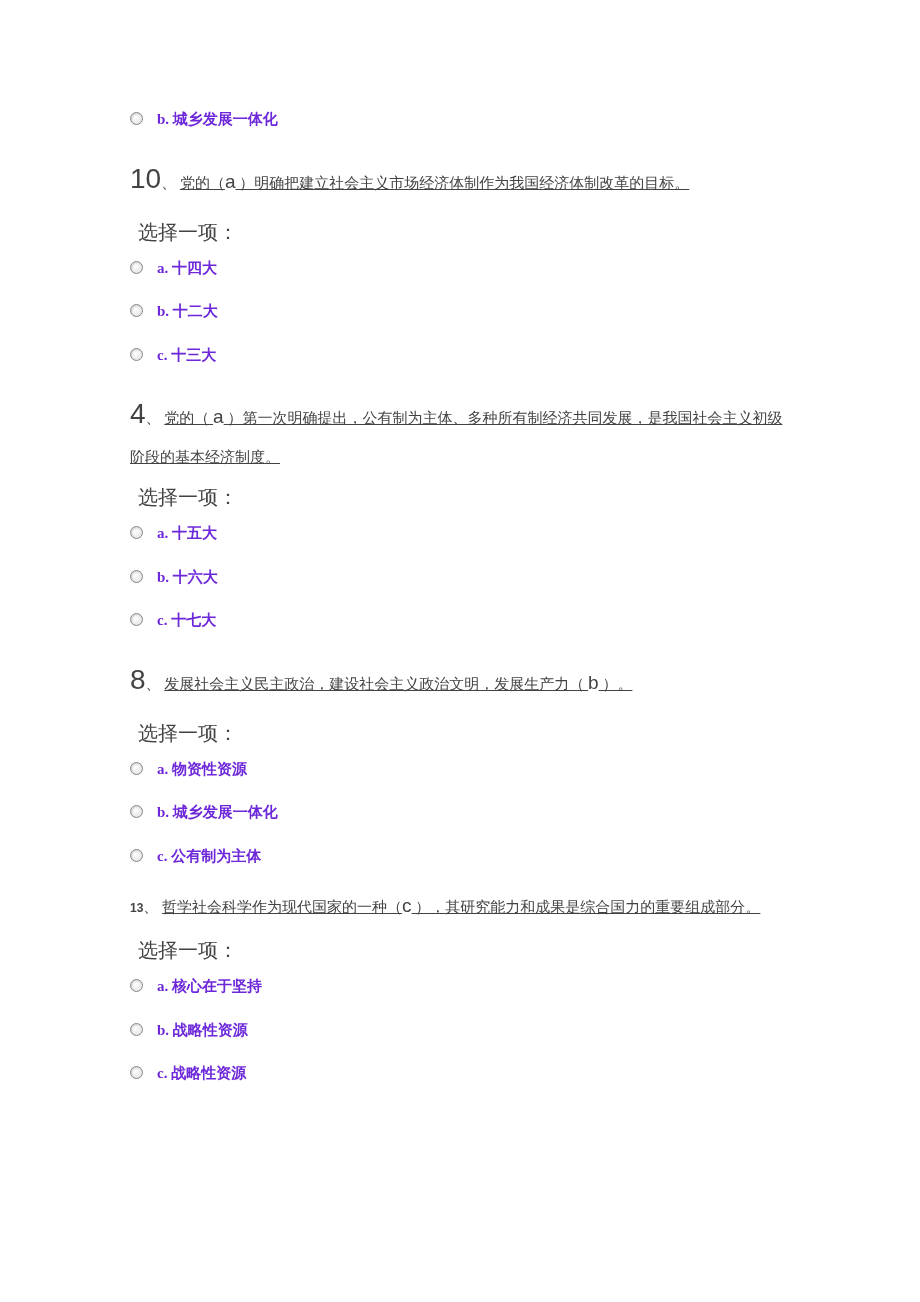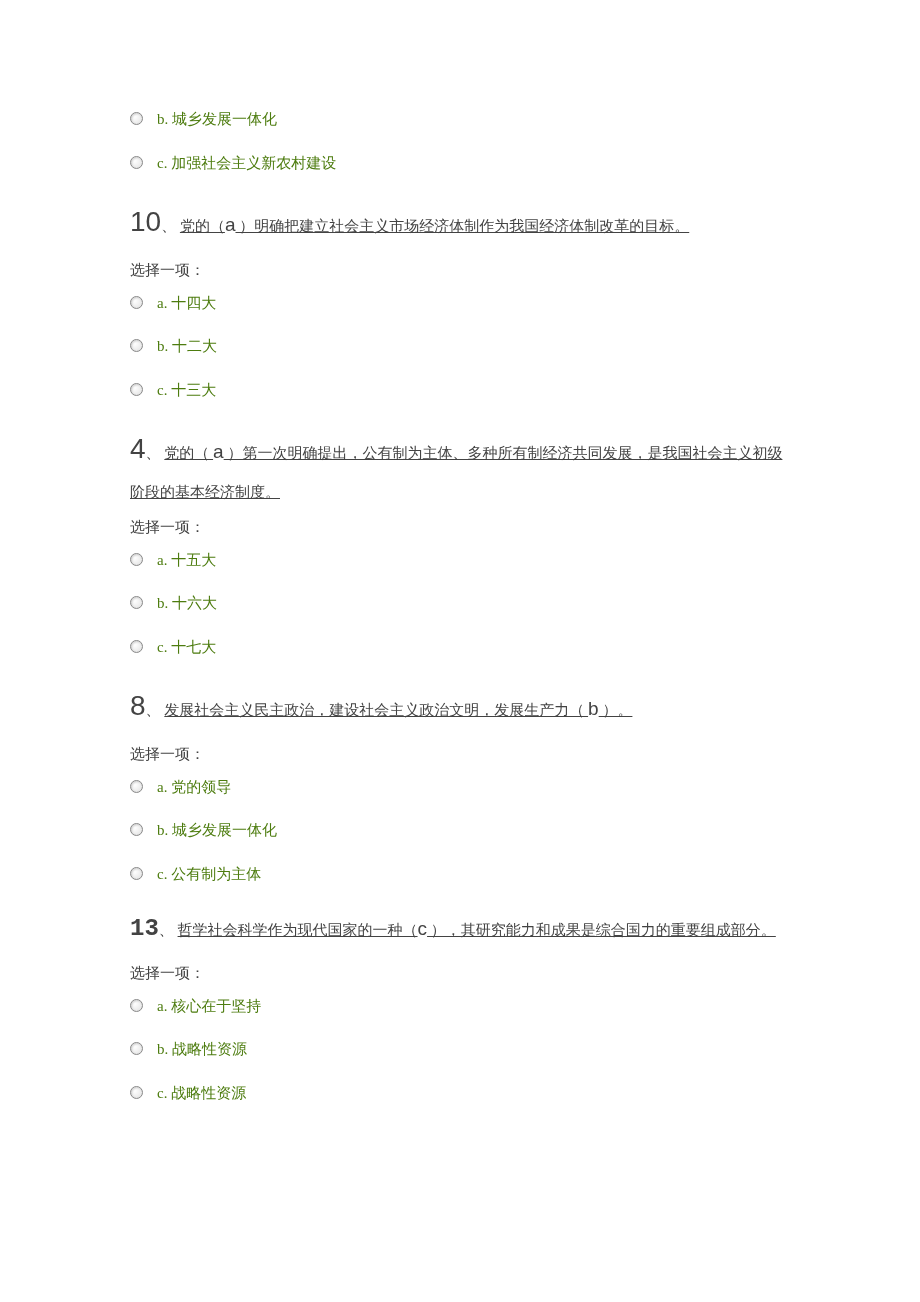"b. 城乡发展一体化" .opt-text { color: #4d7c0f -> #6d28d9; font-weight: none -> bold }
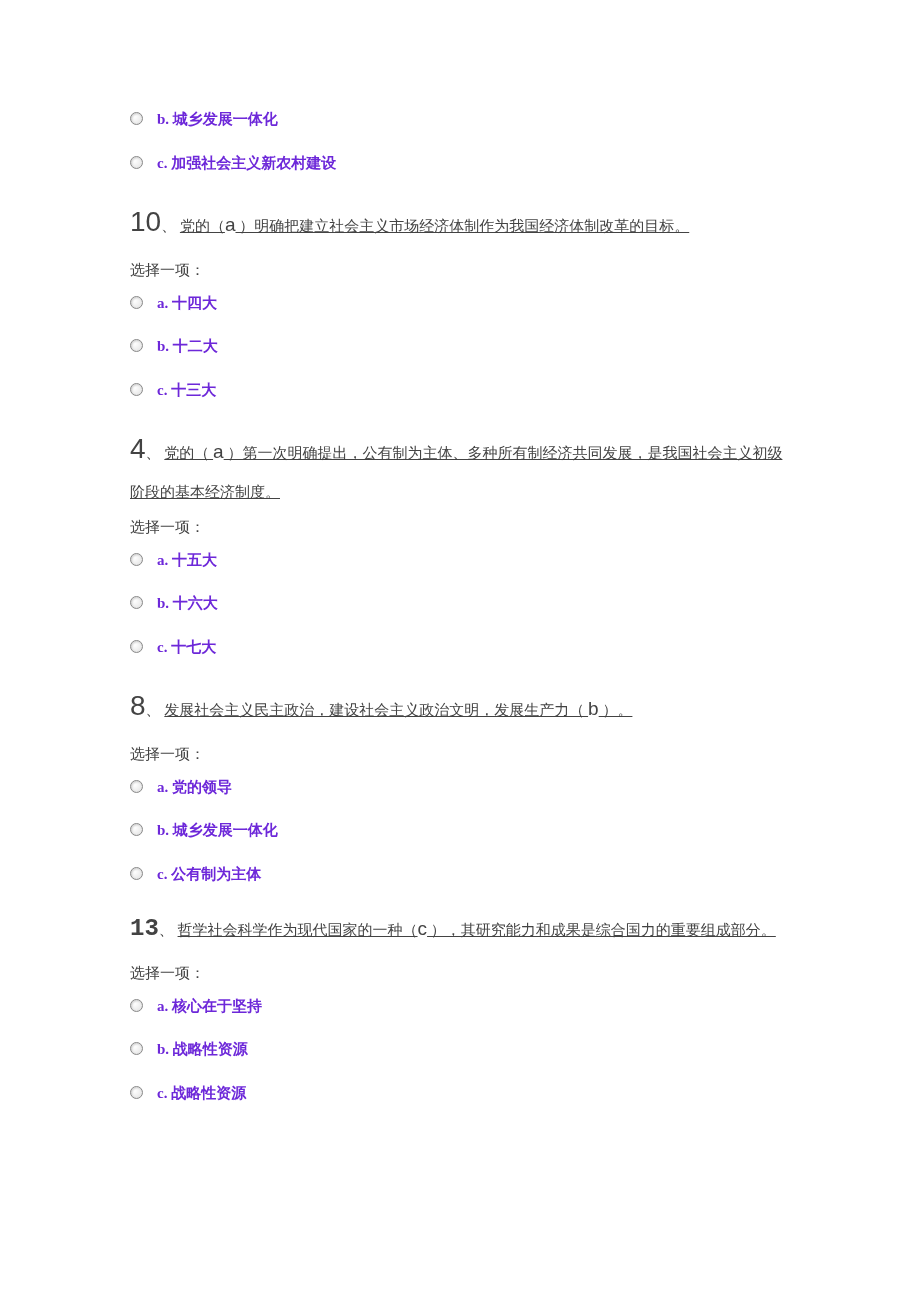"c. 加强社会主义新农村建设" div.option { html: <div> <span></span> <span> <span>c.</span> <span>加强社会主义新农村建设</span> </span> </div> -> none }
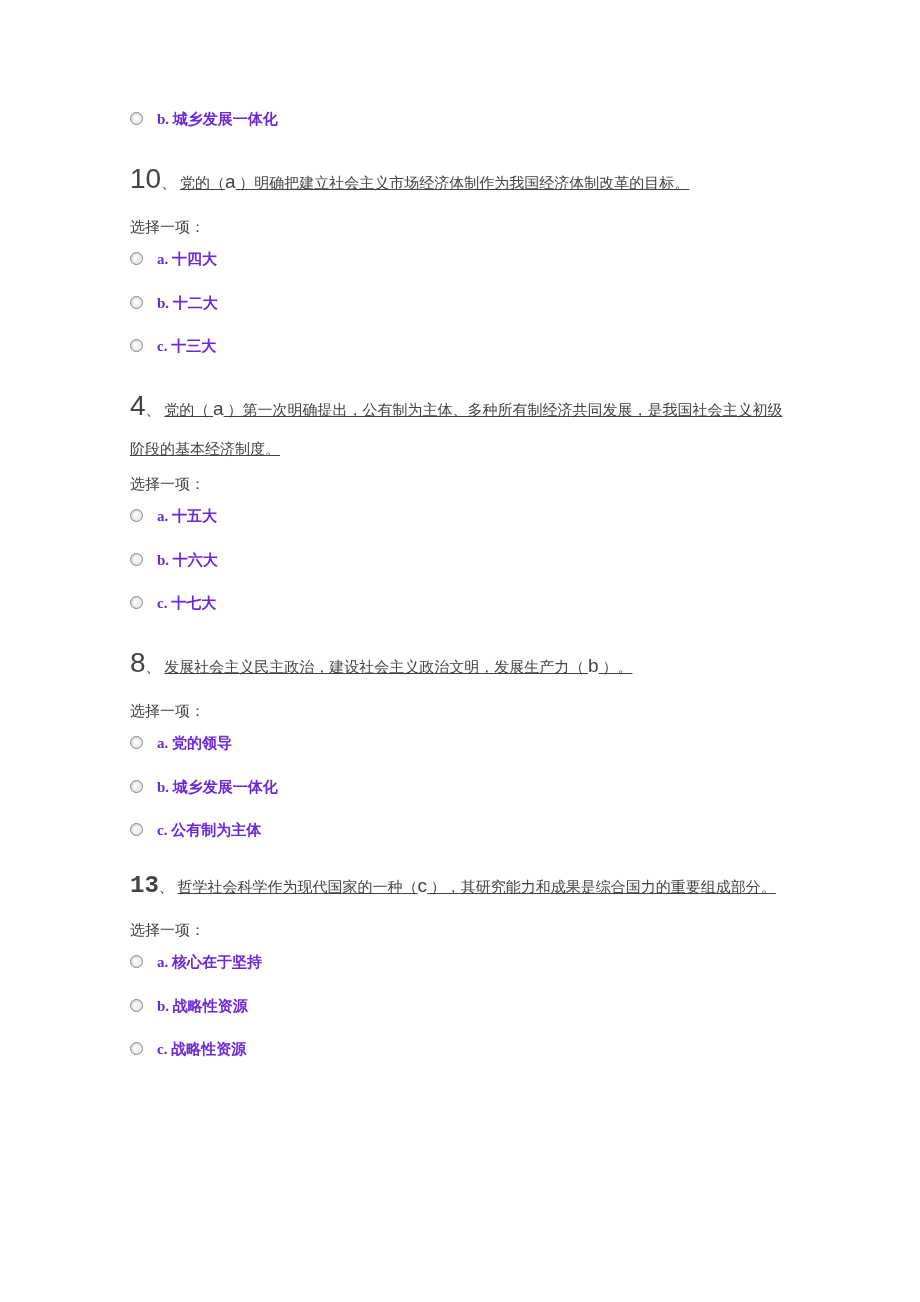"选择一项：" .select-label { font-size: 15px -> 20px; margin: 6px 0 2px 0 -> 6px 0 2px 8px }
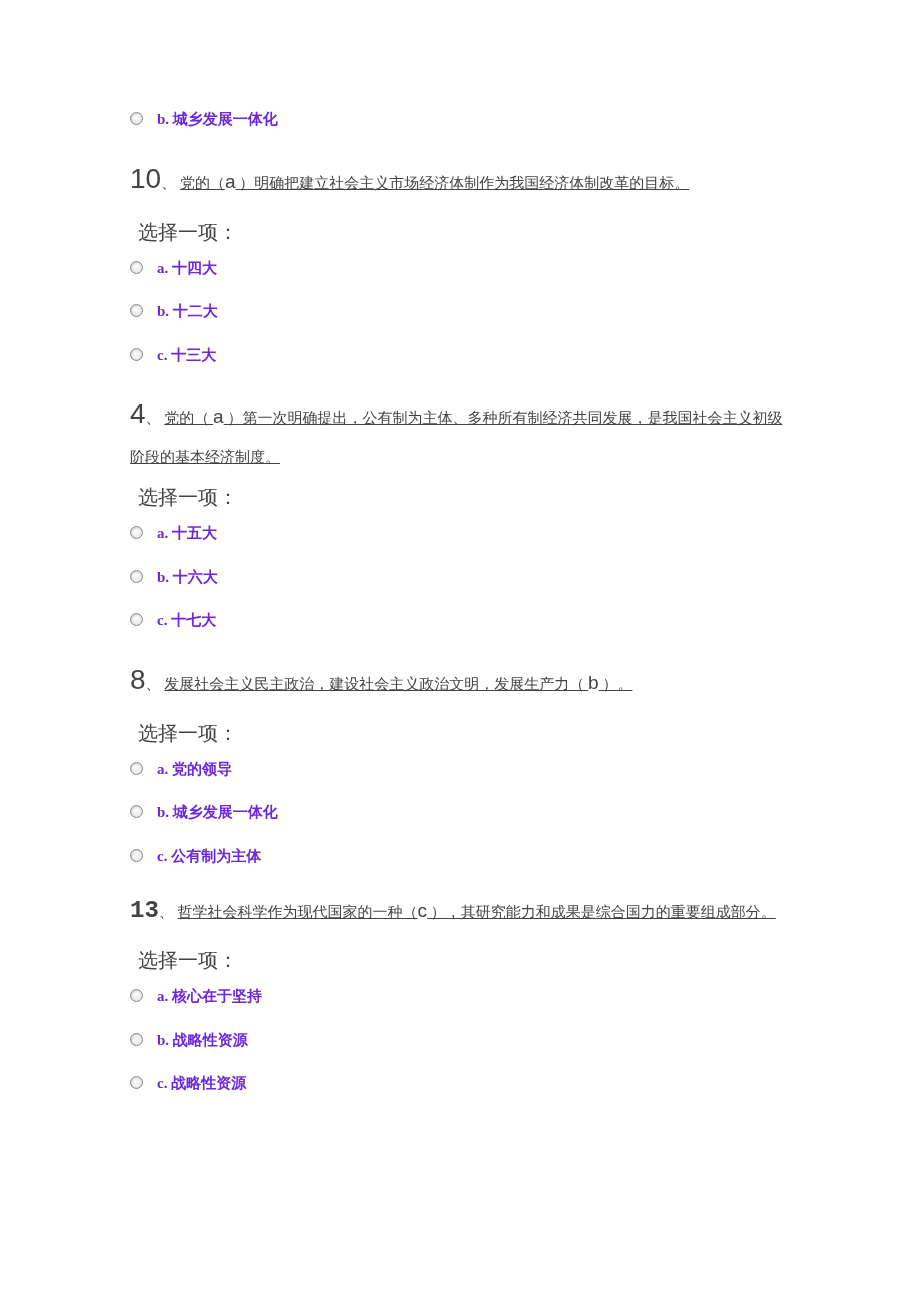"党的领导" span { text: 党的领导 -> 物资性资源 }
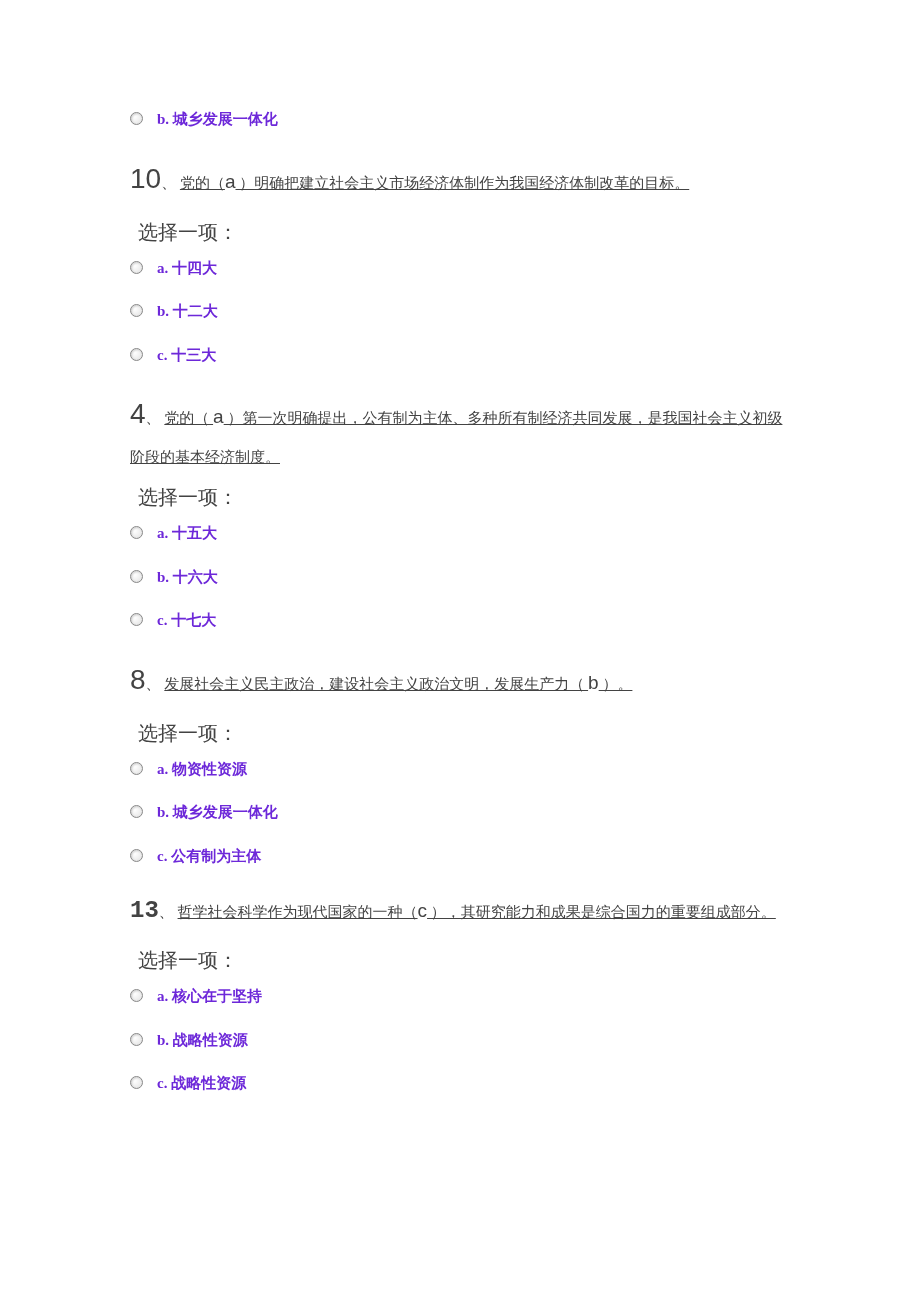"13" .q13num { font-family: Liberation Mono, monospace -> Liberation Sans, sans-serif; font-size: 24px -> 12px }
